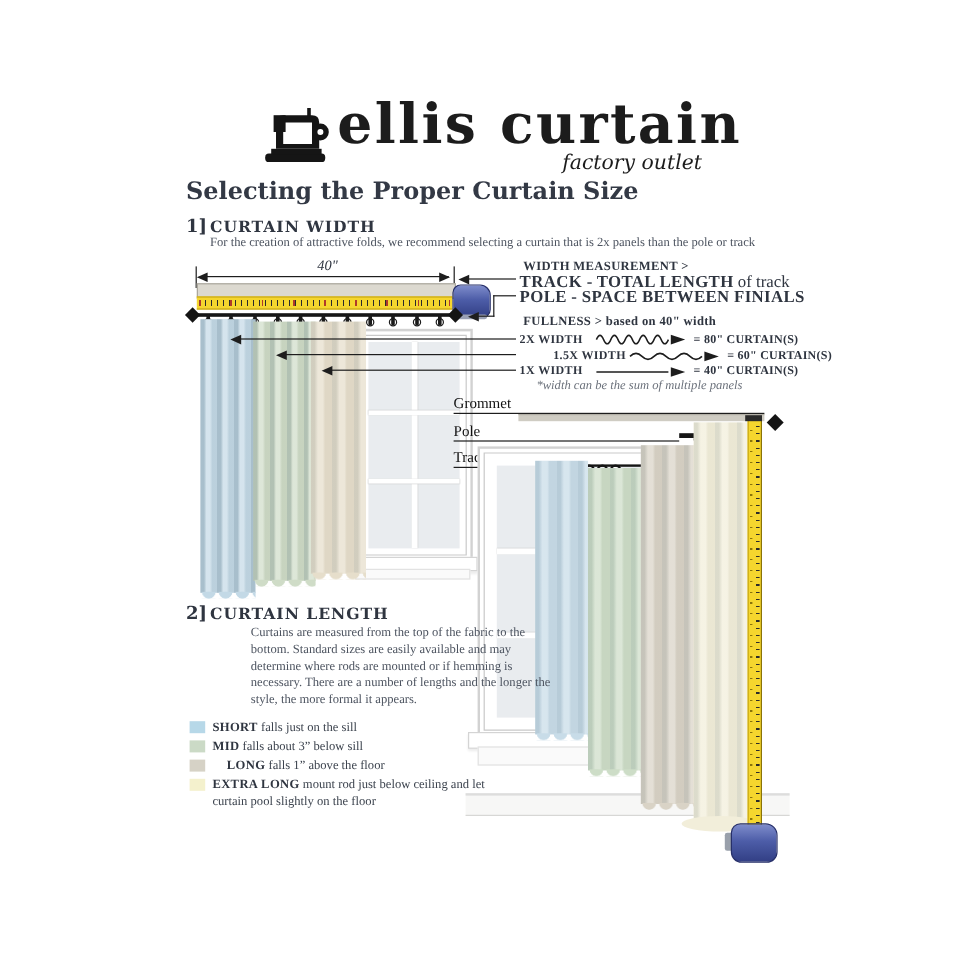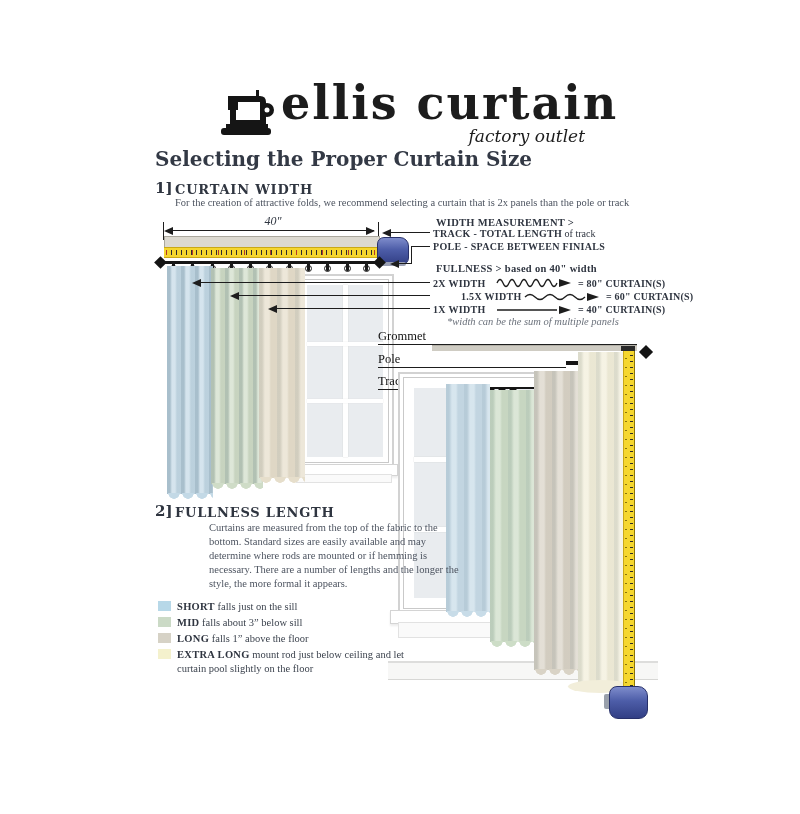"TRACK - TOTAL LENGTH of" .ann-row { font-size: 10px -> 14px }
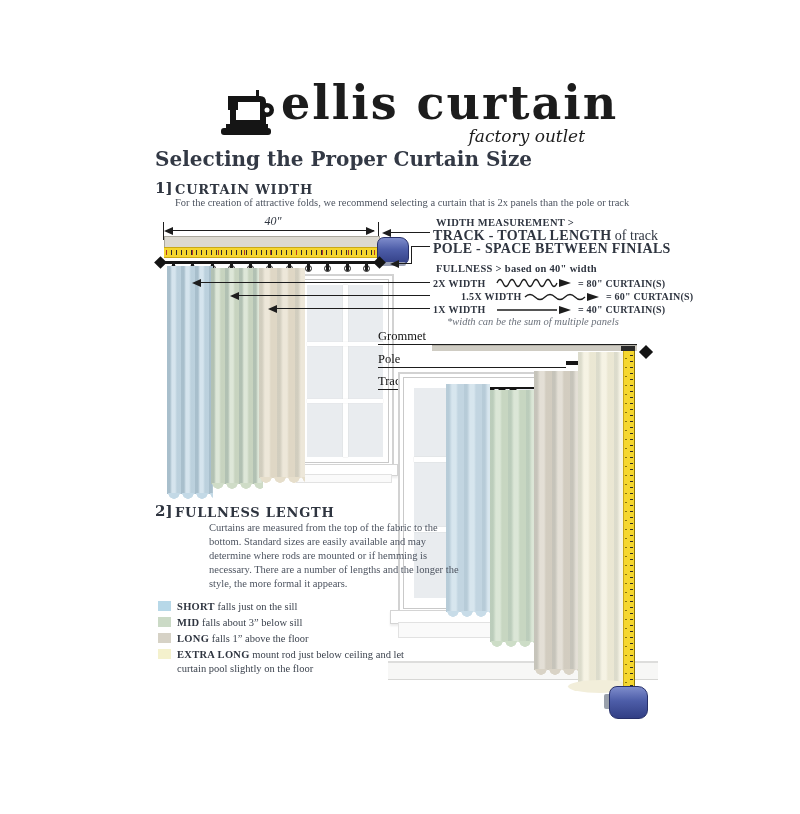"FULLNESS LENGTH" div.abs { text: FULLNESS -> CURTAIN }
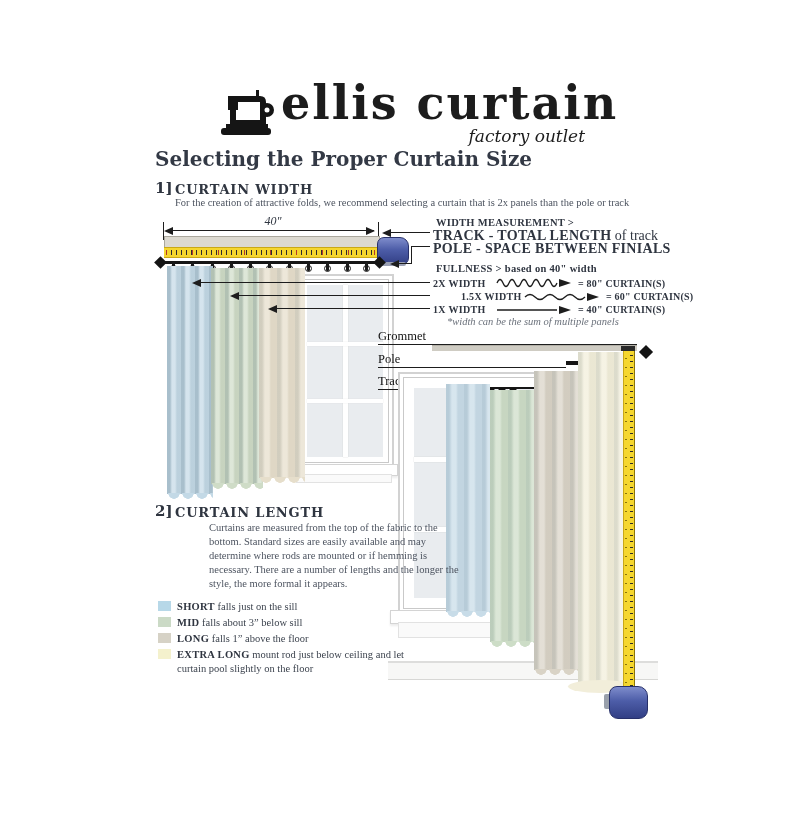"LONG falls 1” above the" div.legend-row { padding-left: none -> 12px }
